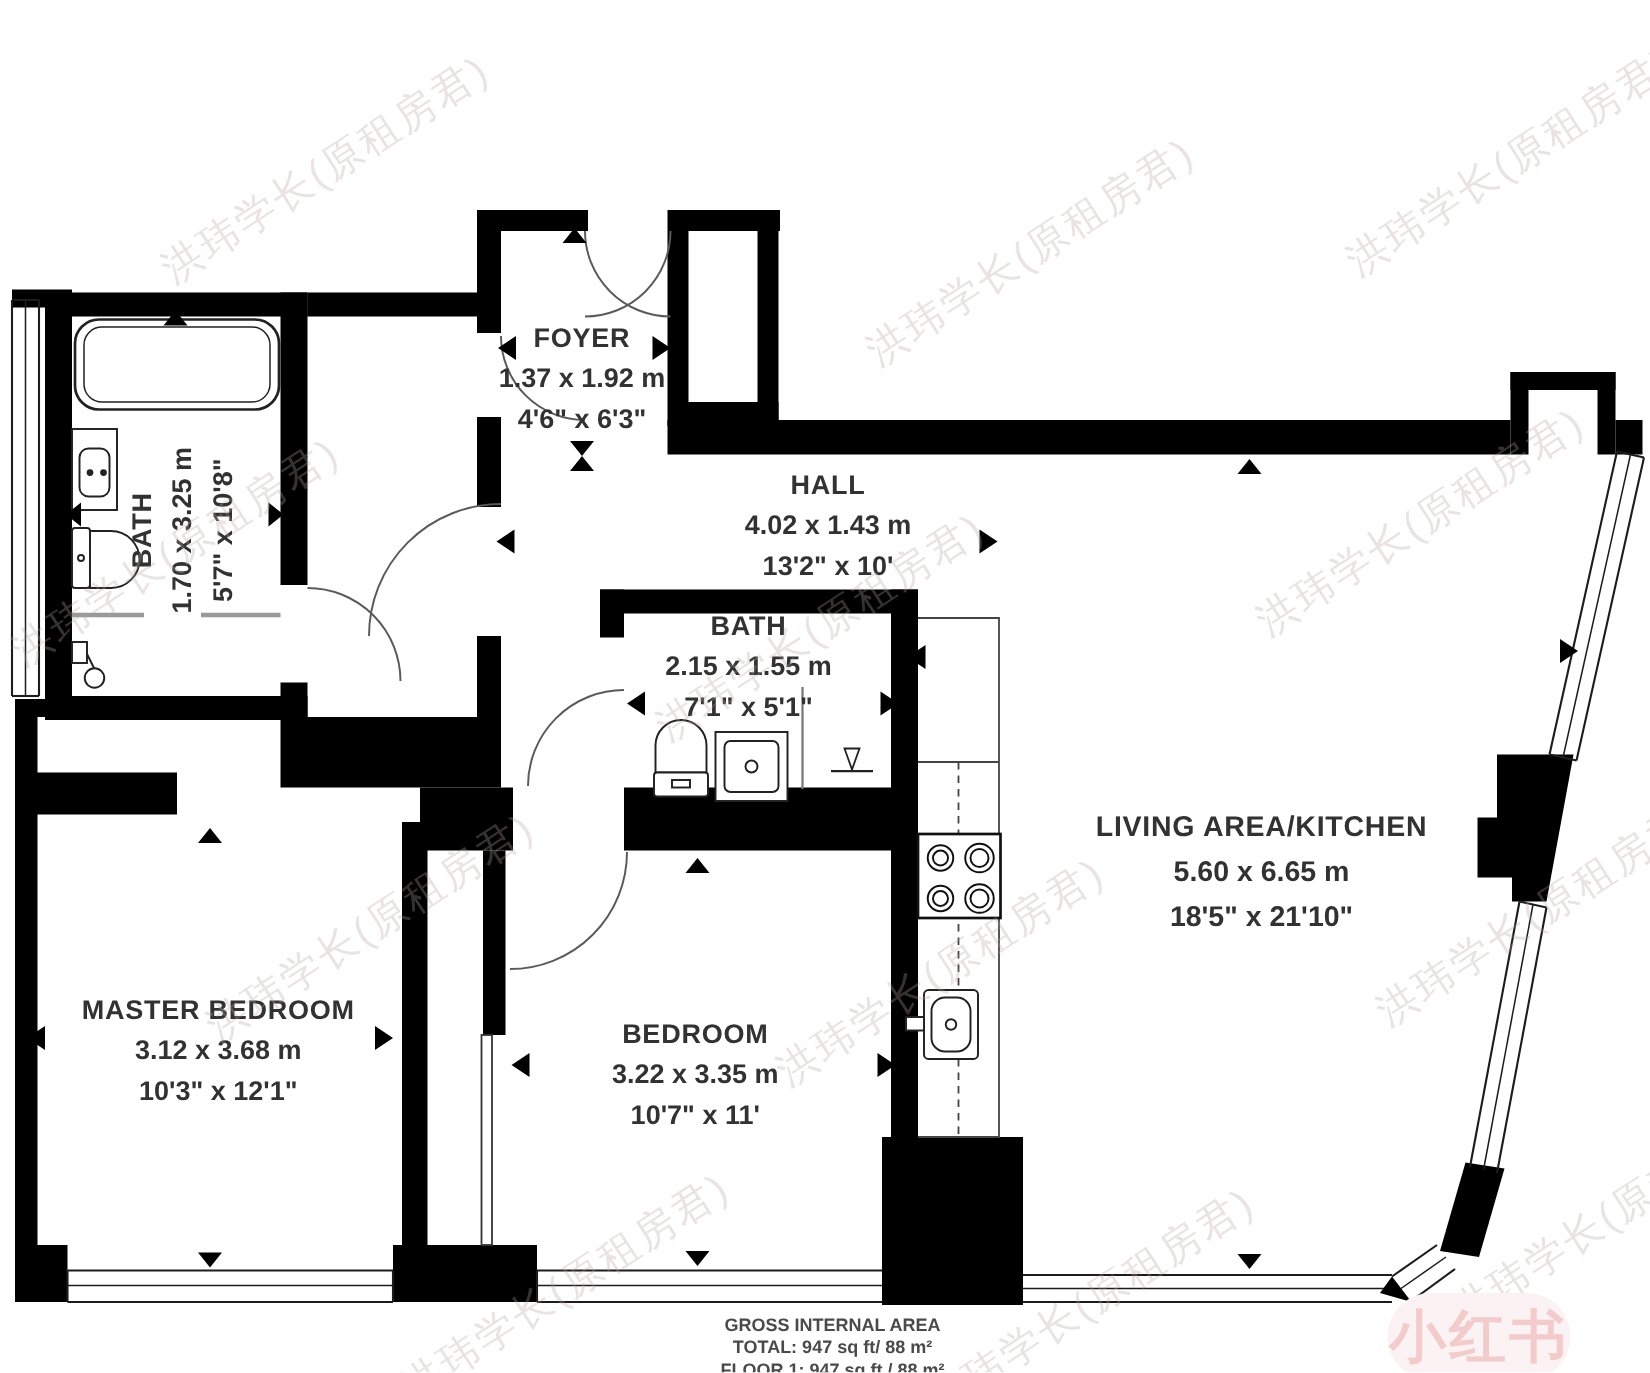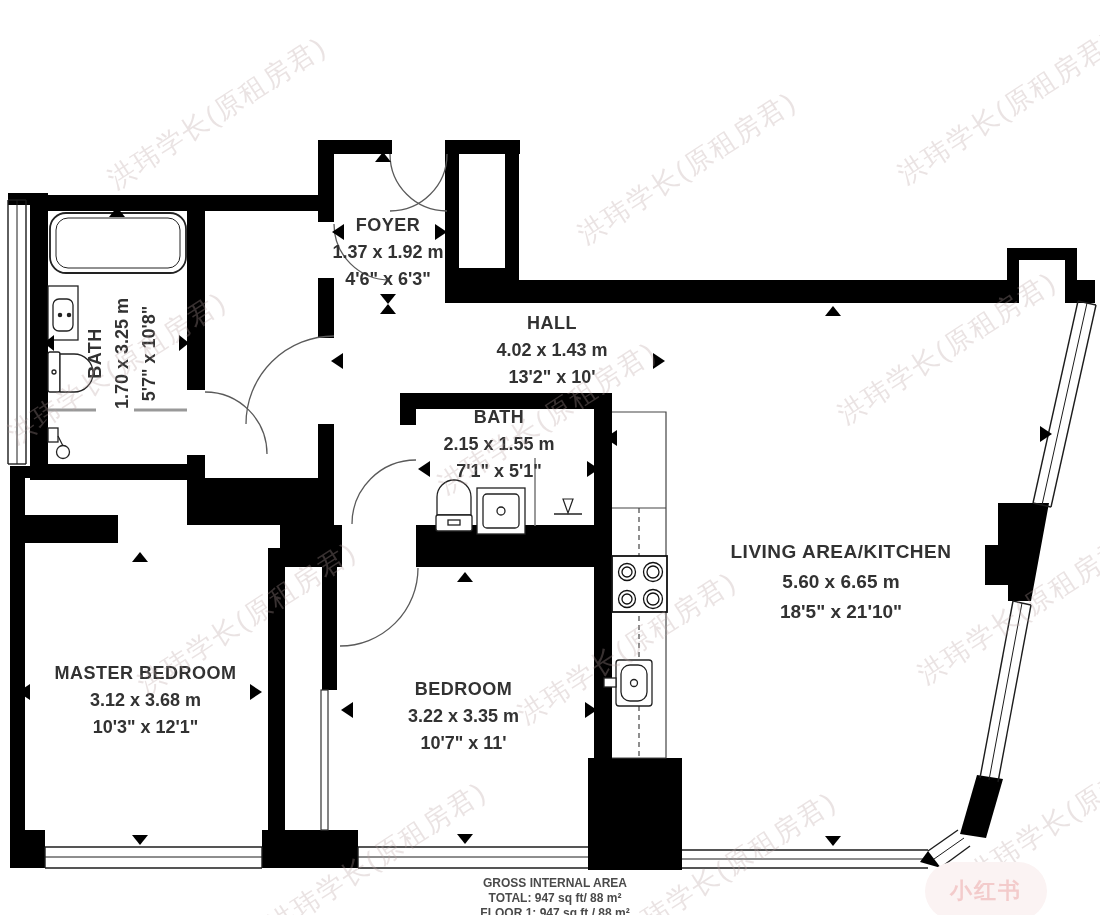"小红书" .badge span { font-size: 22px -> 38px }
